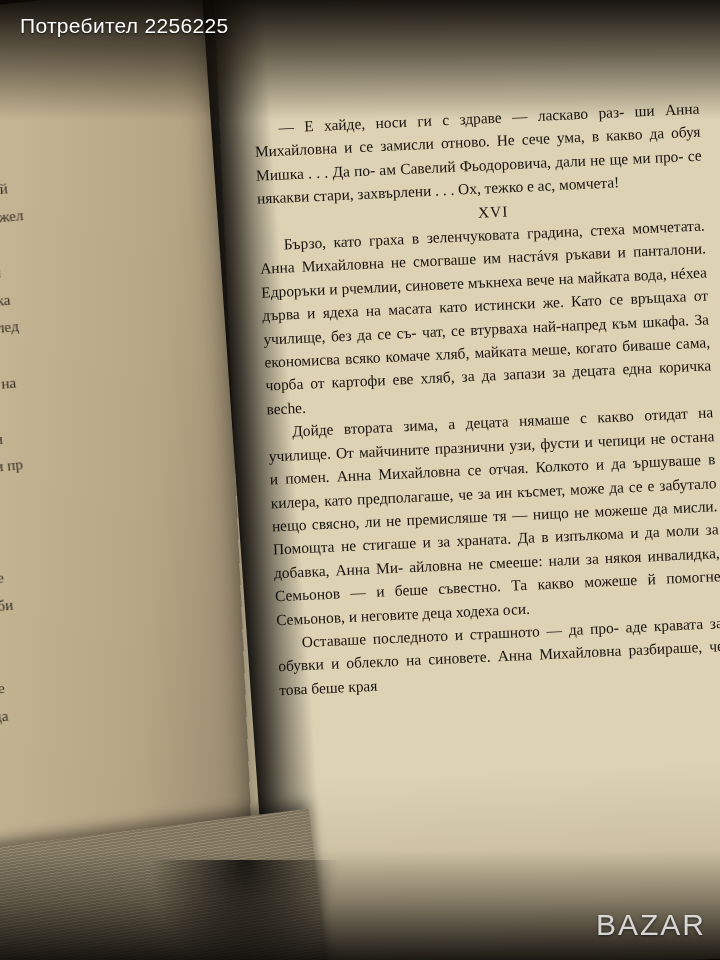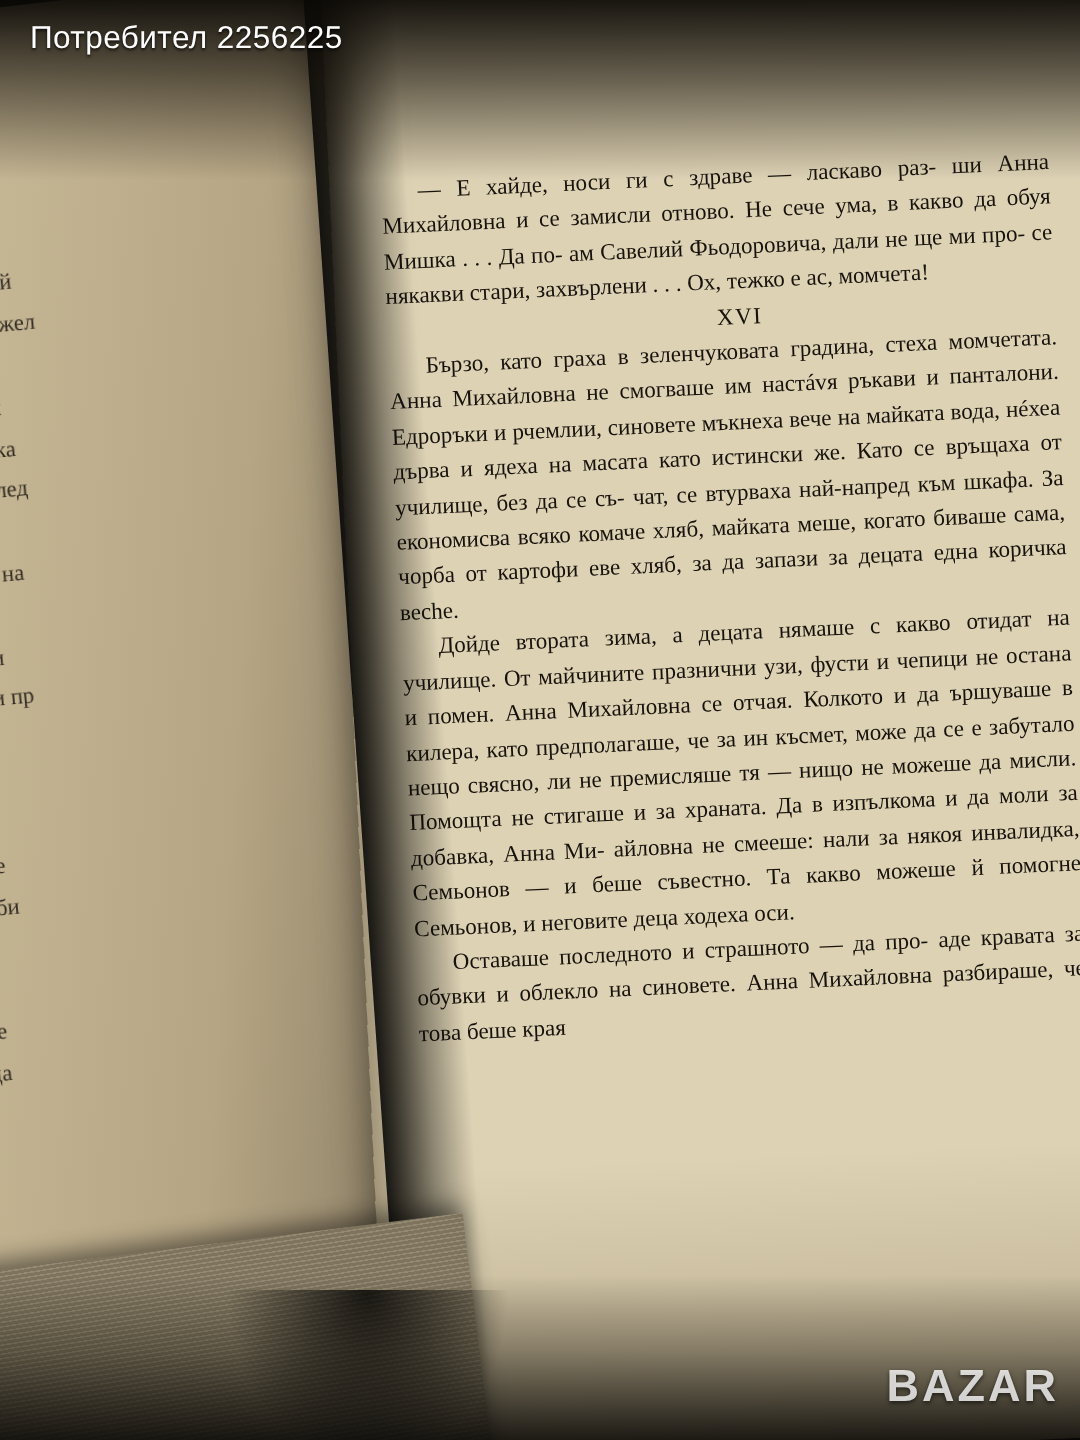"BAZAR" .watermark-bottom { font-weight: bold -> normal }
